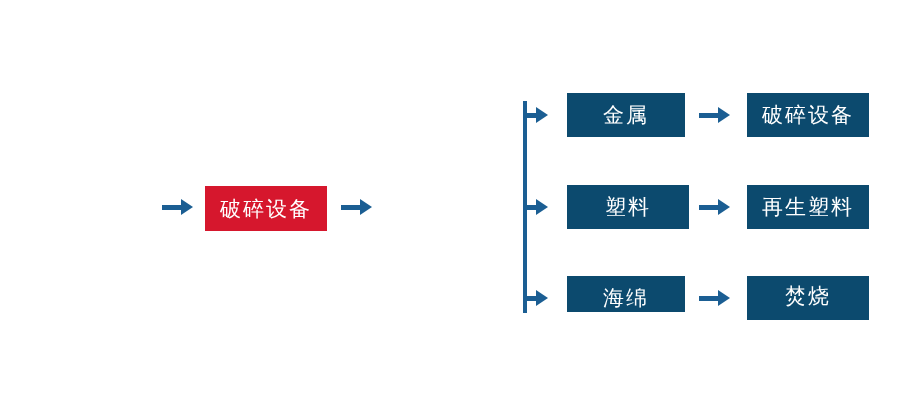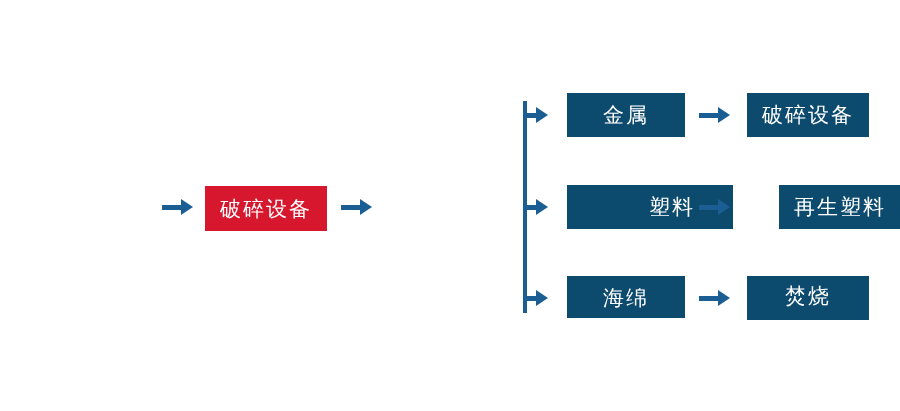"塑料" .n-plastic { padding-left: 44px -> none }
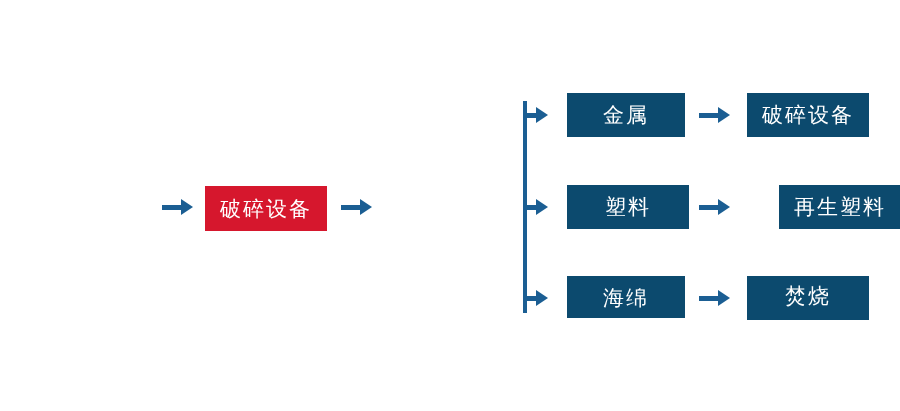"再生塑料" .n-replast { margin-left: 32px -> none }
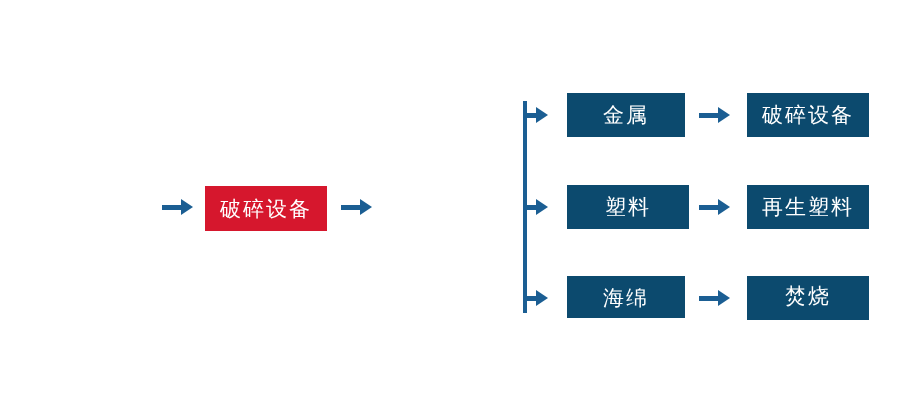"海绵" .n-sponge { height: 42px -> 36px }
